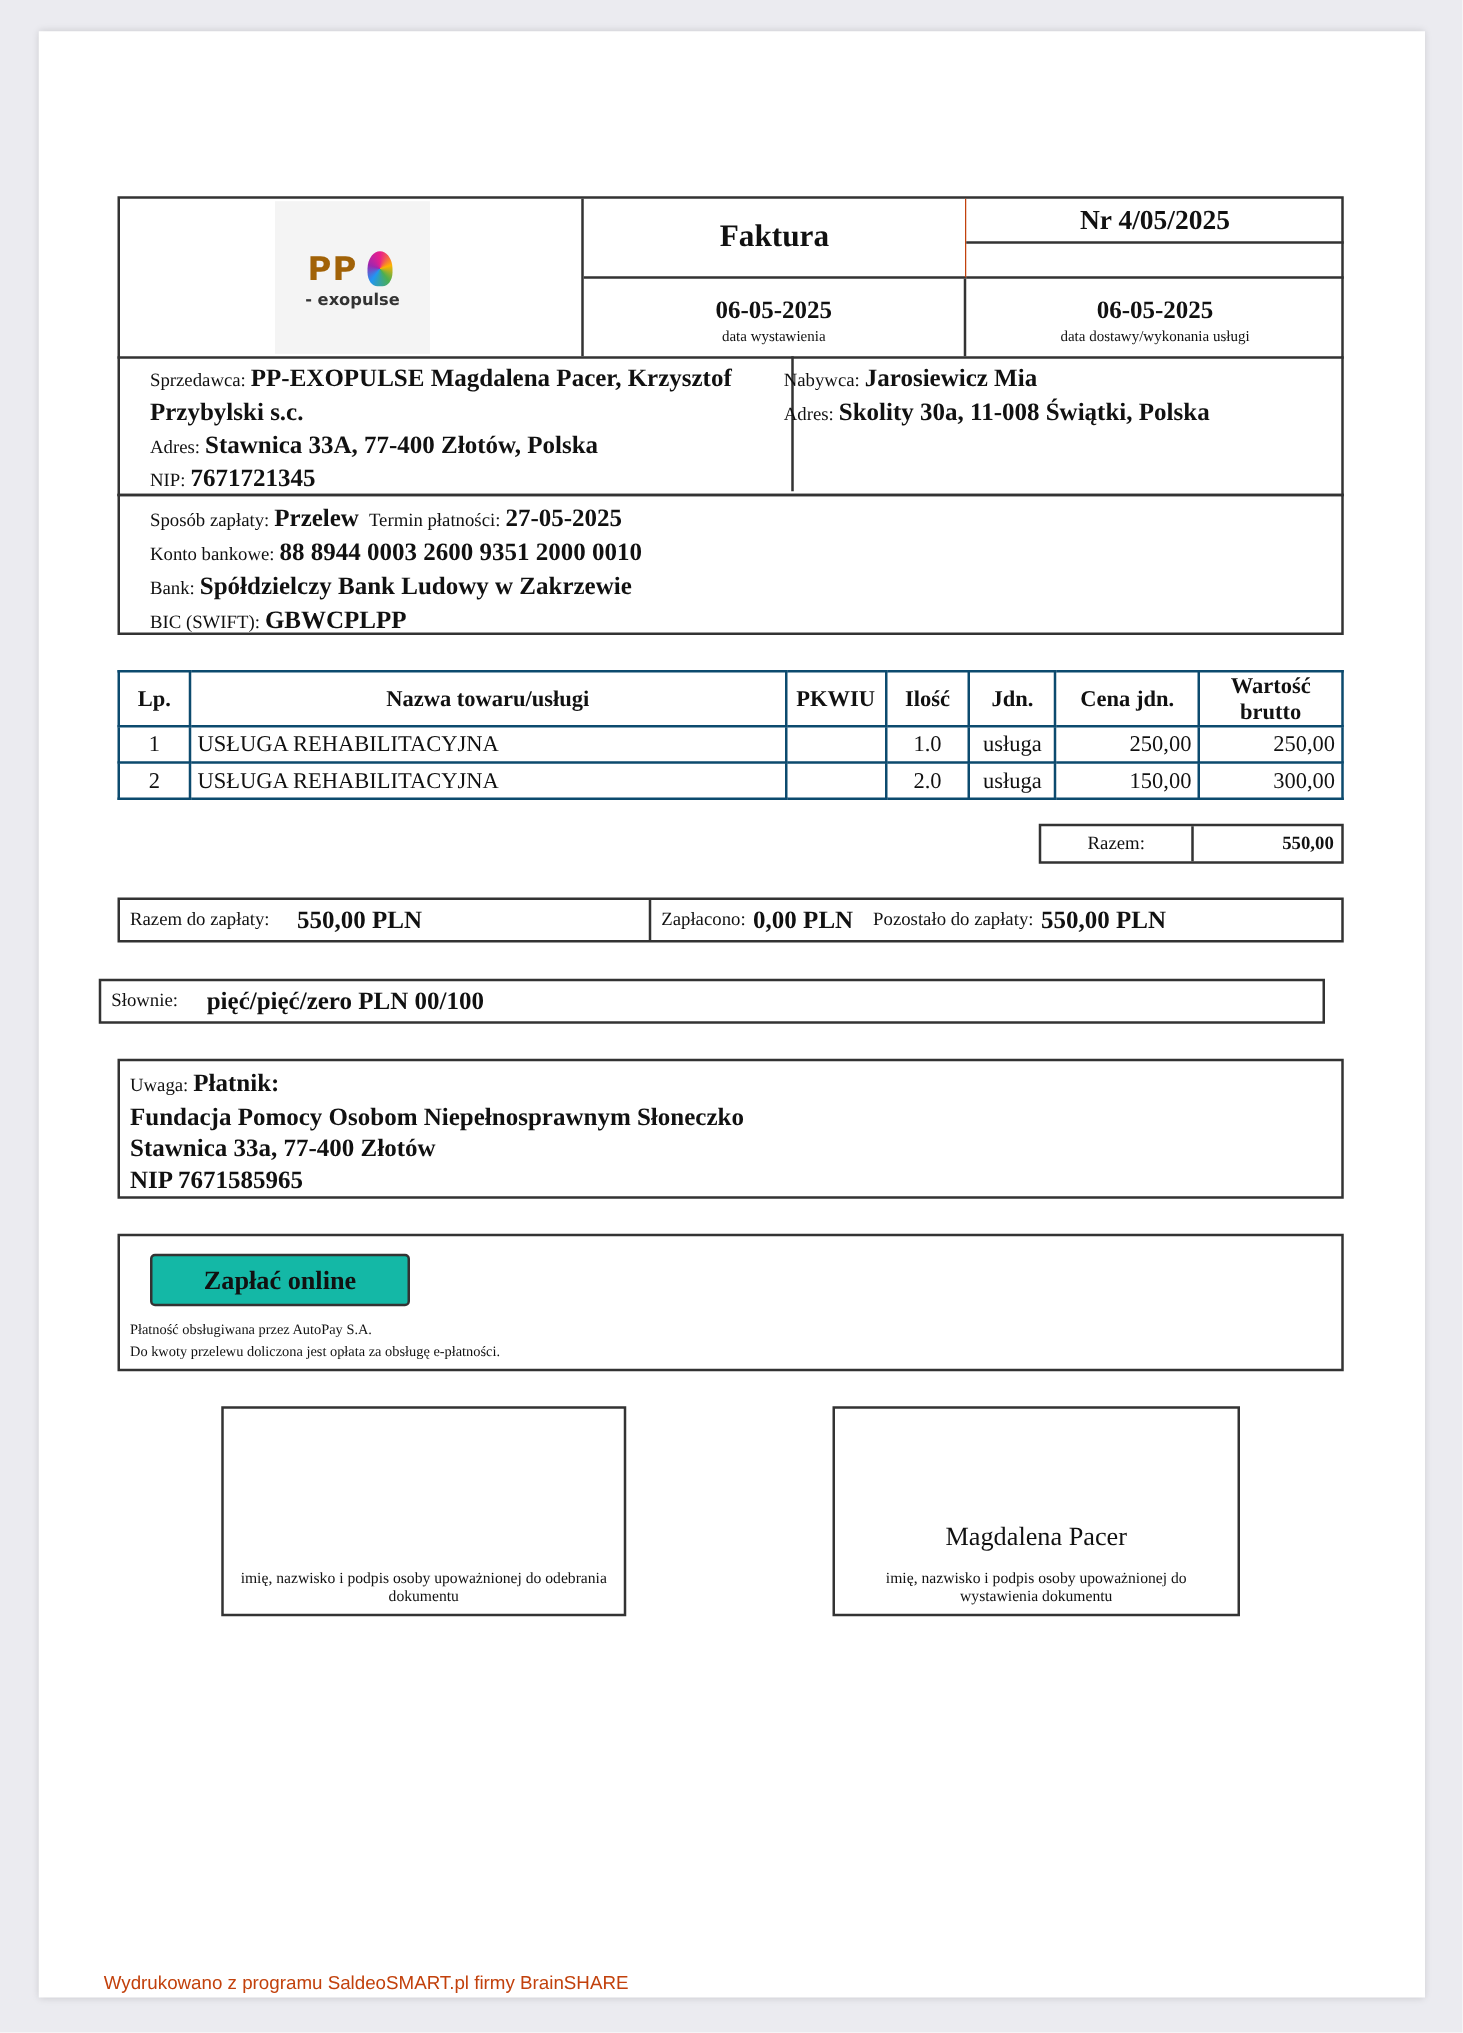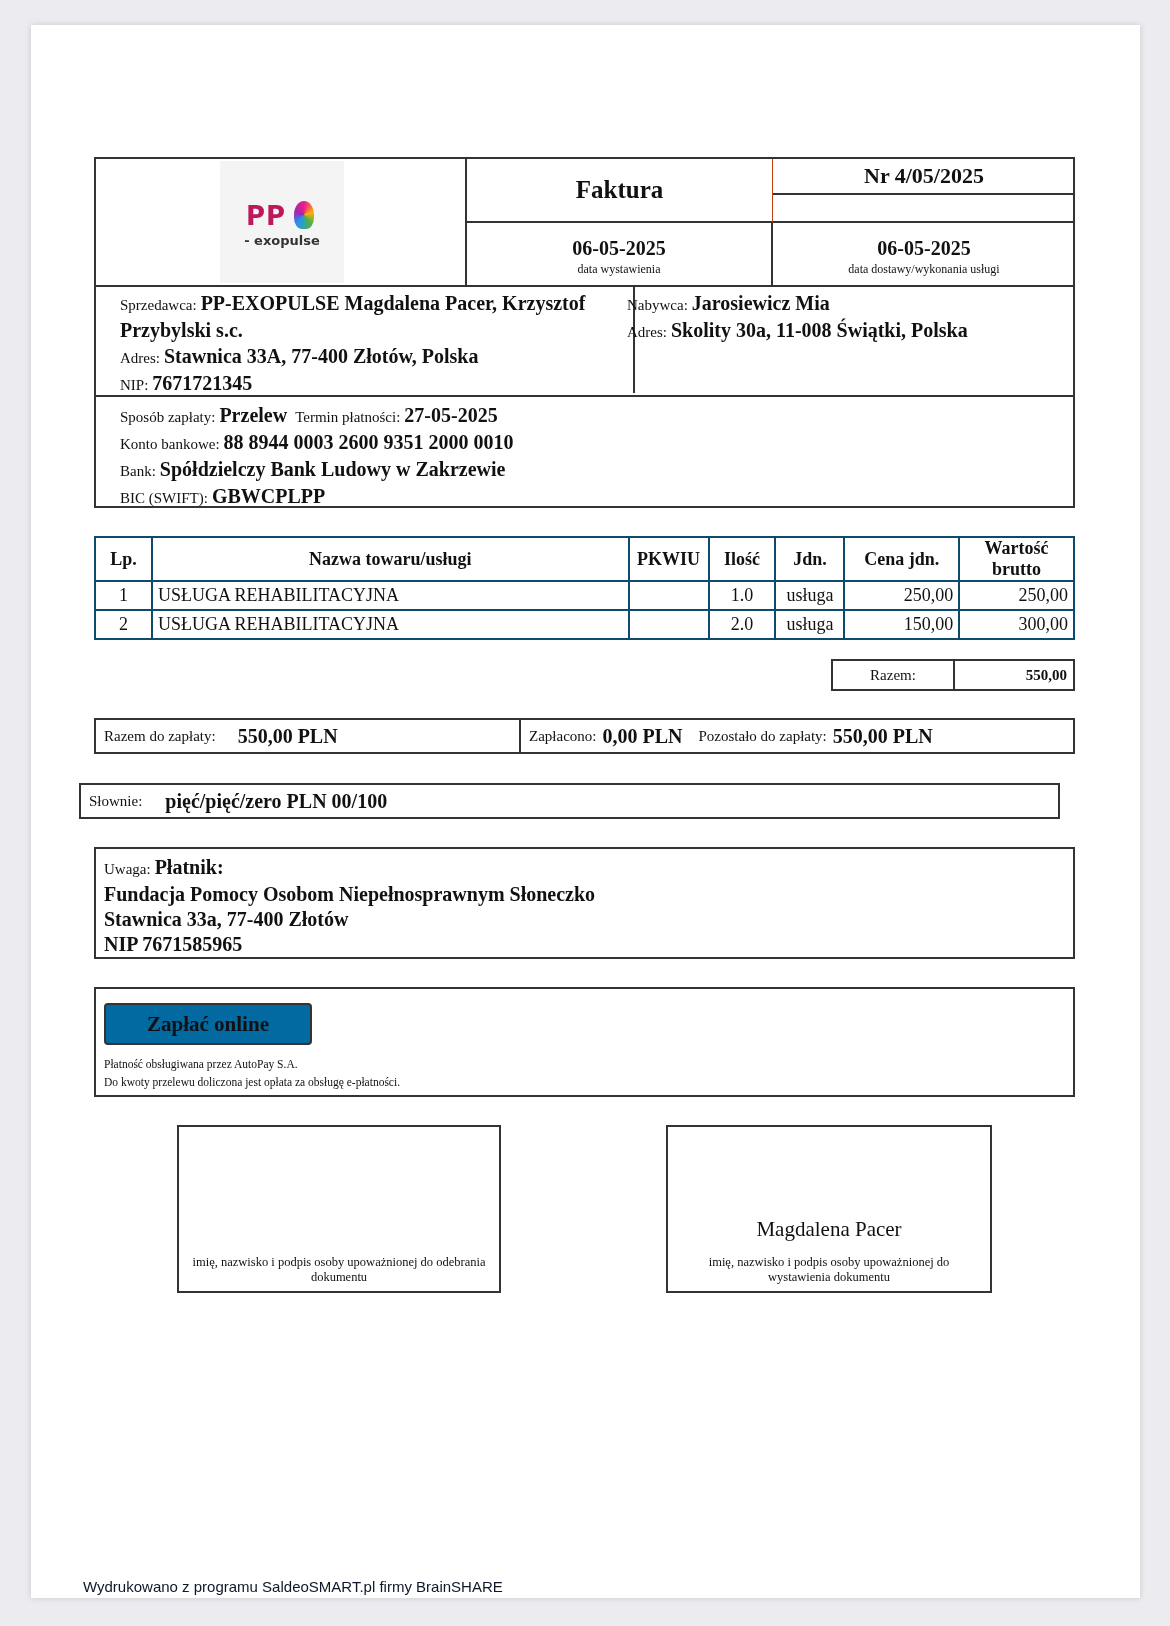"PP" #logo .pp { color: #be185d -> #a16207 }
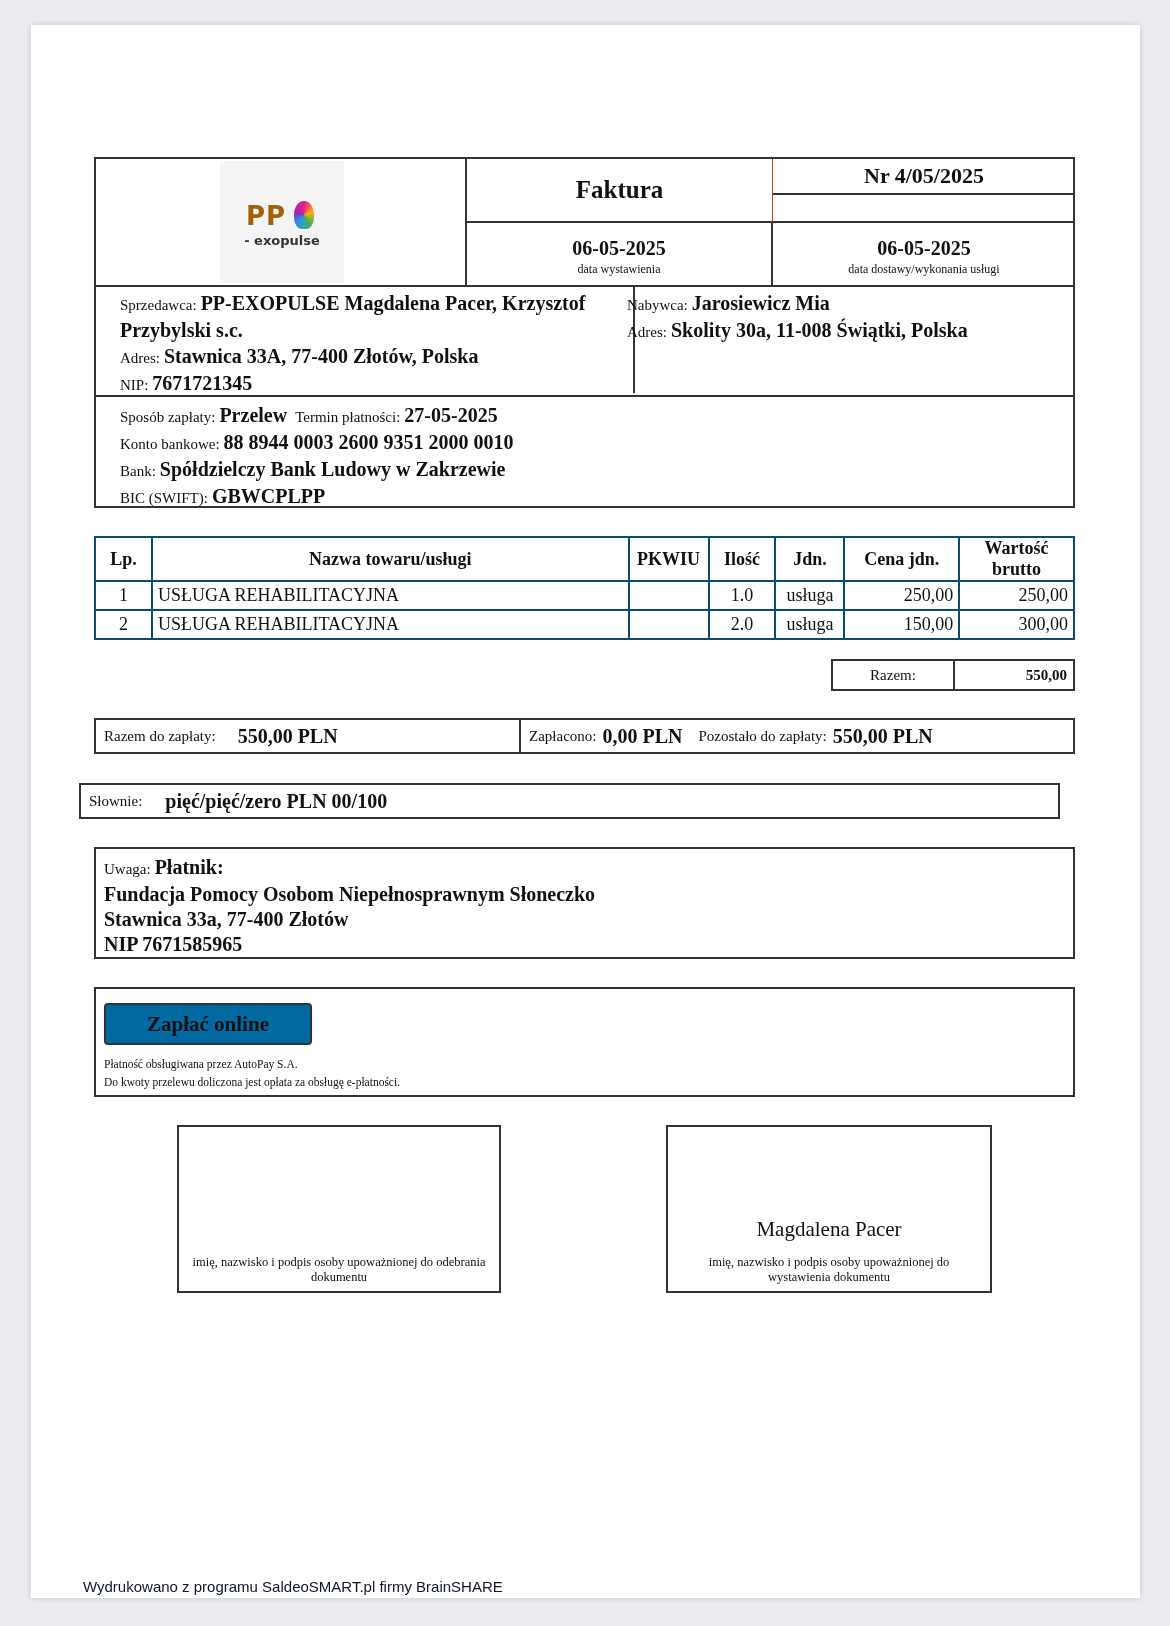"Zapłać online" #pay-btn { background: #0369a1 -> #14b8a6; left: 8px -> 24px }
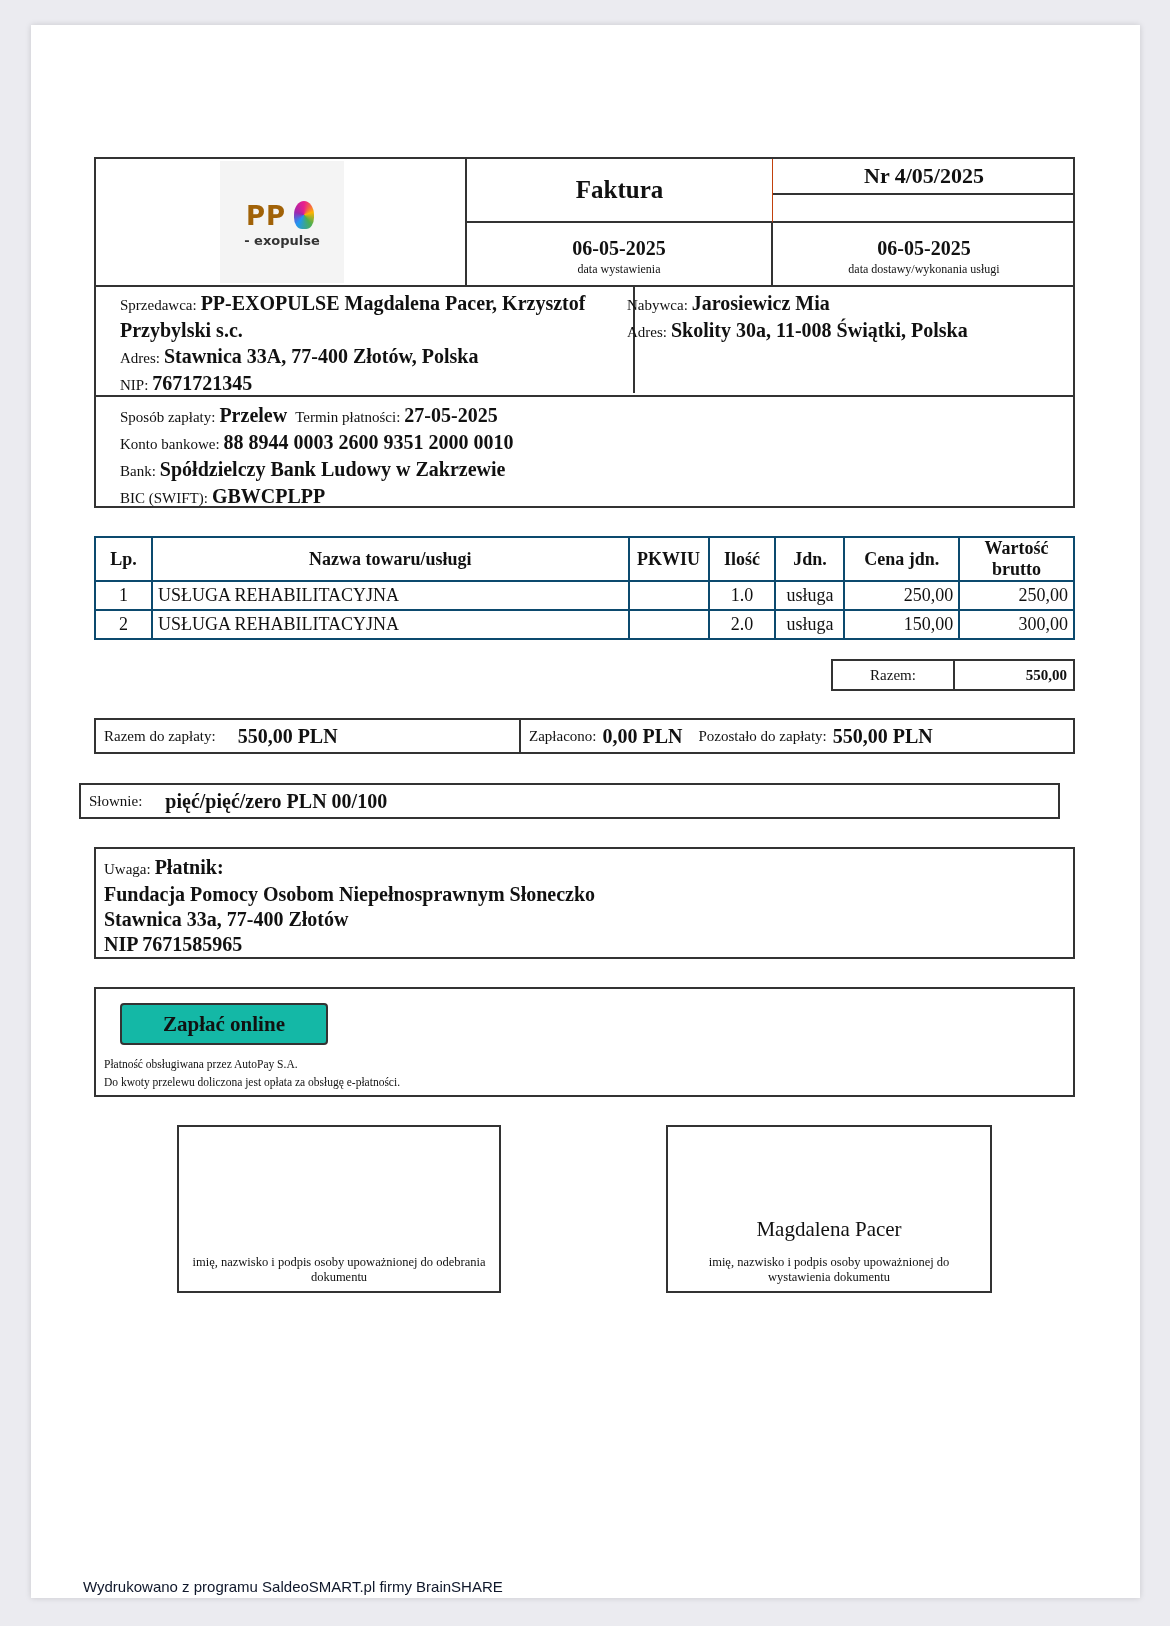"Wydrukowano z programu SaldeoSMART.pl" #footer { color: #0f172a -> #c2410c }
